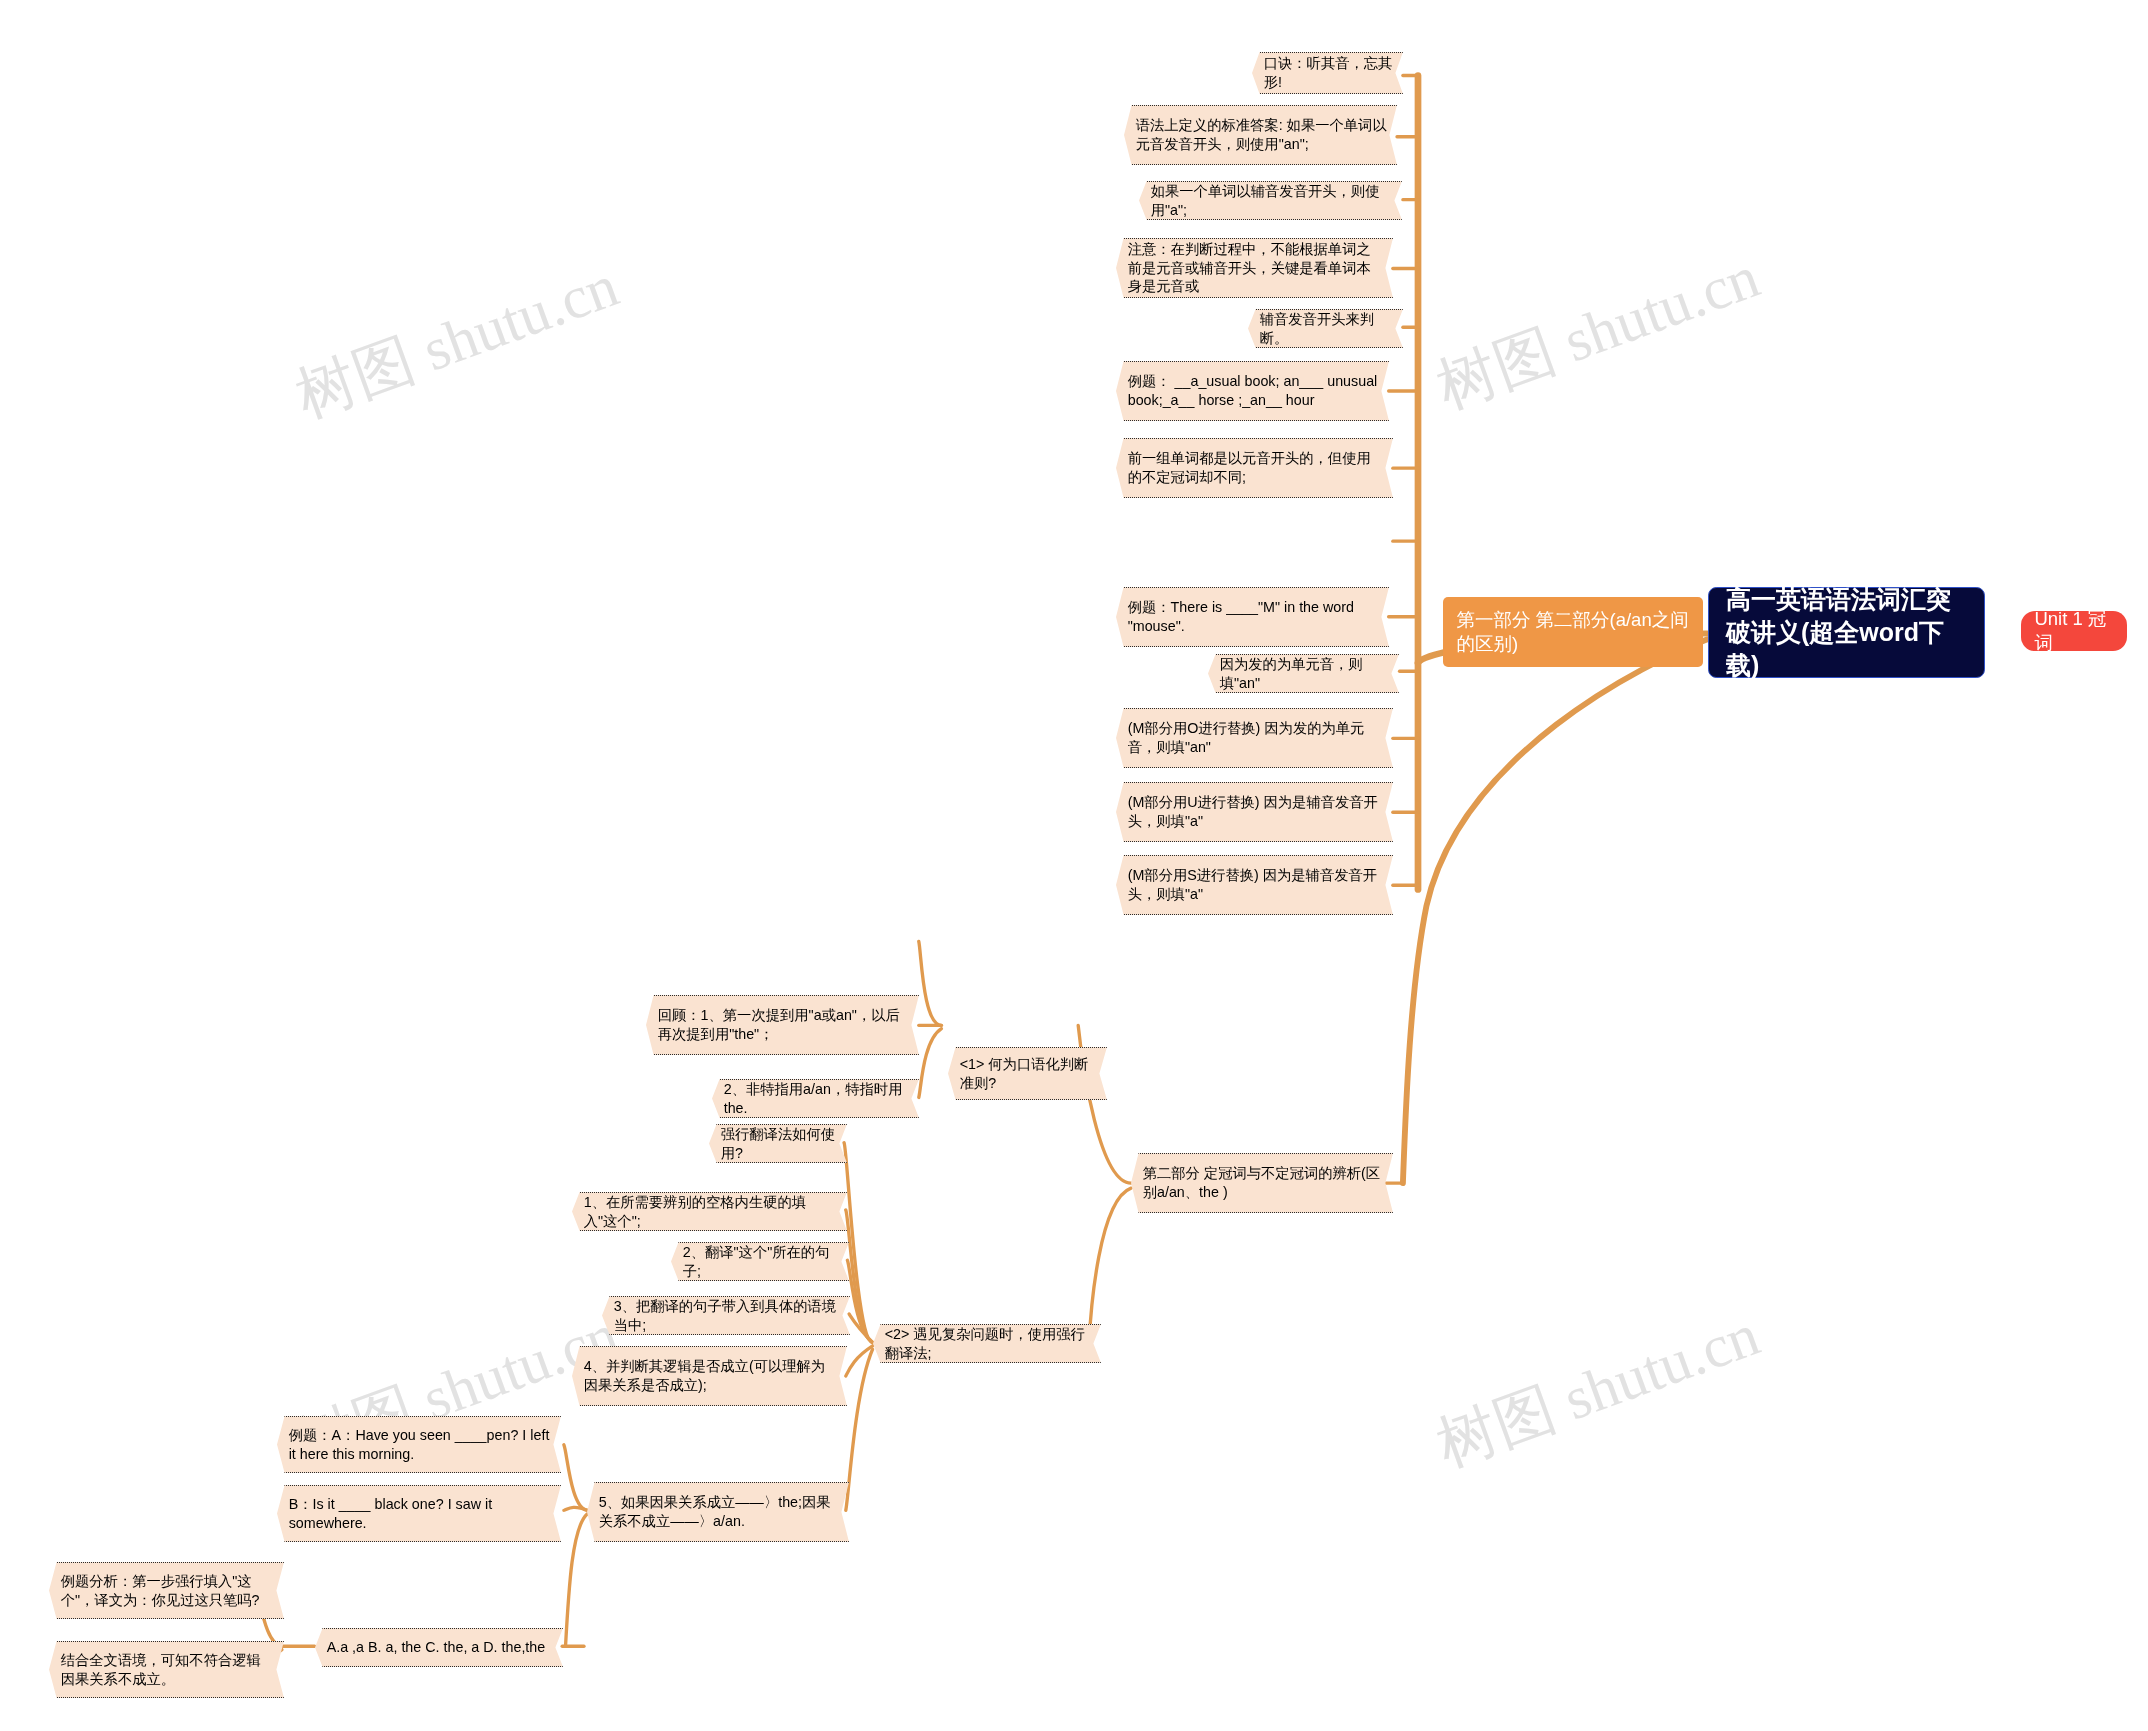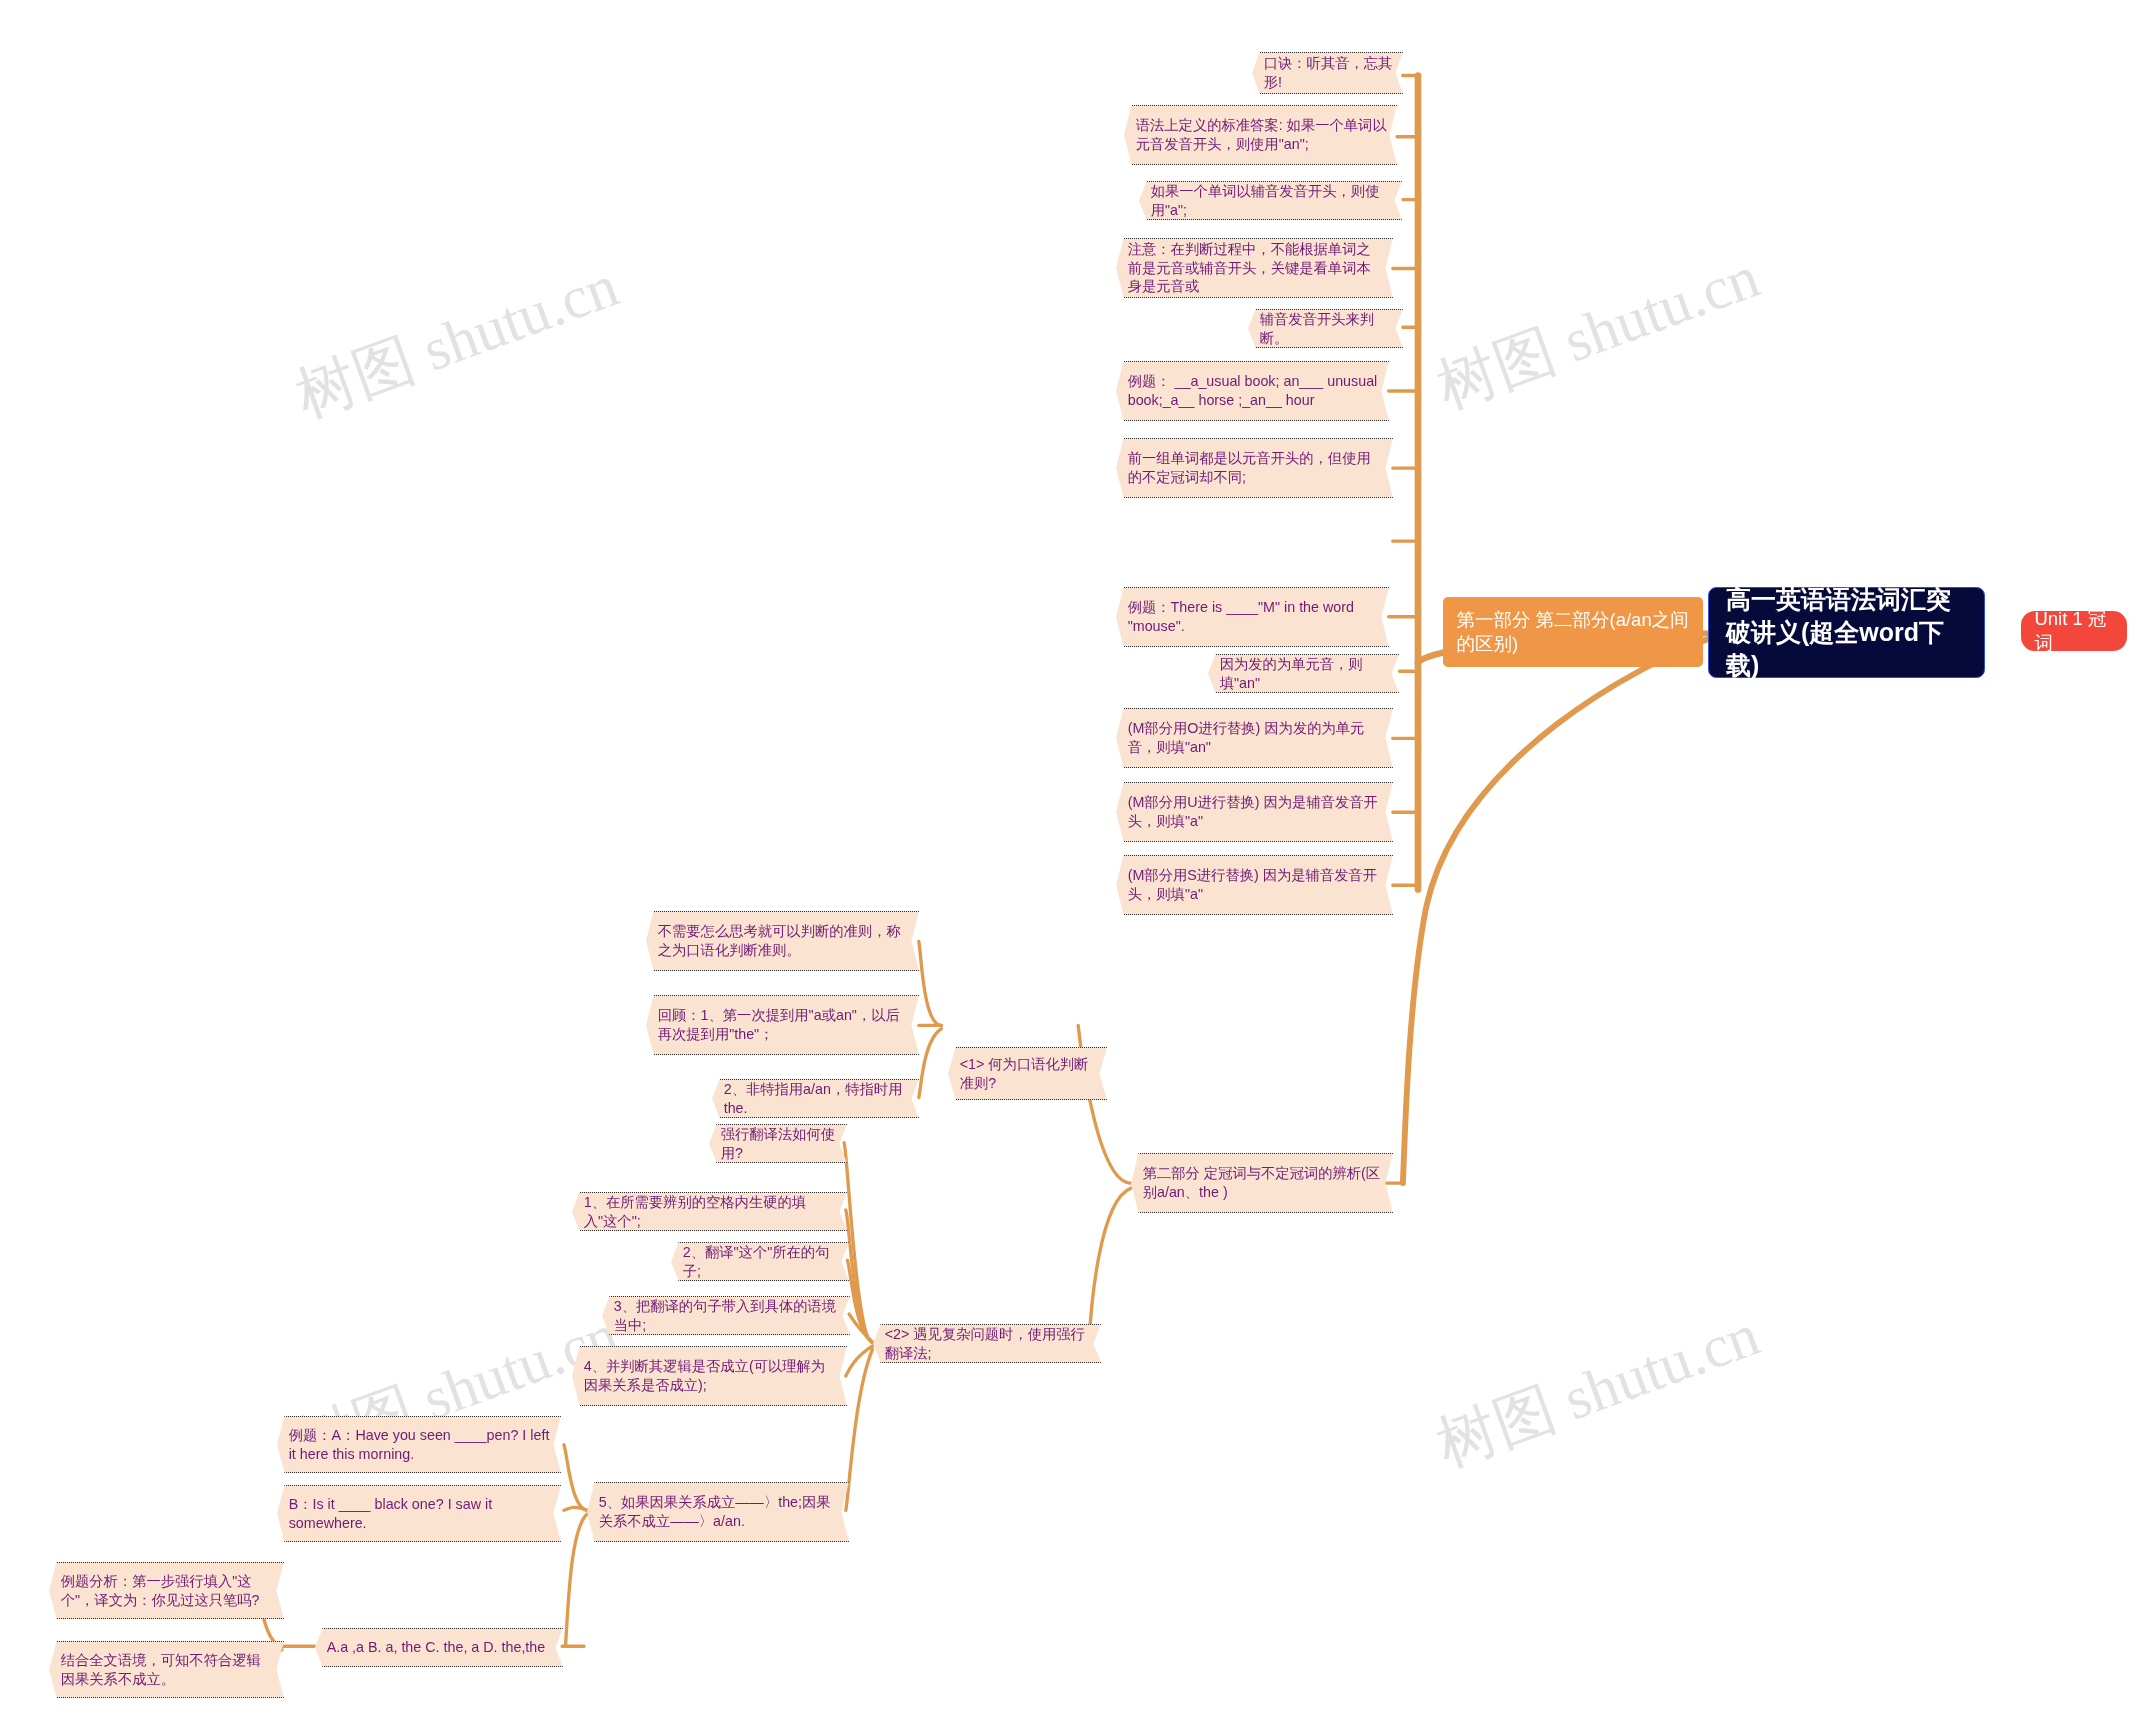"口诀：听其音，忘其形!" .leaf { color: #701a75 -> #000000 }
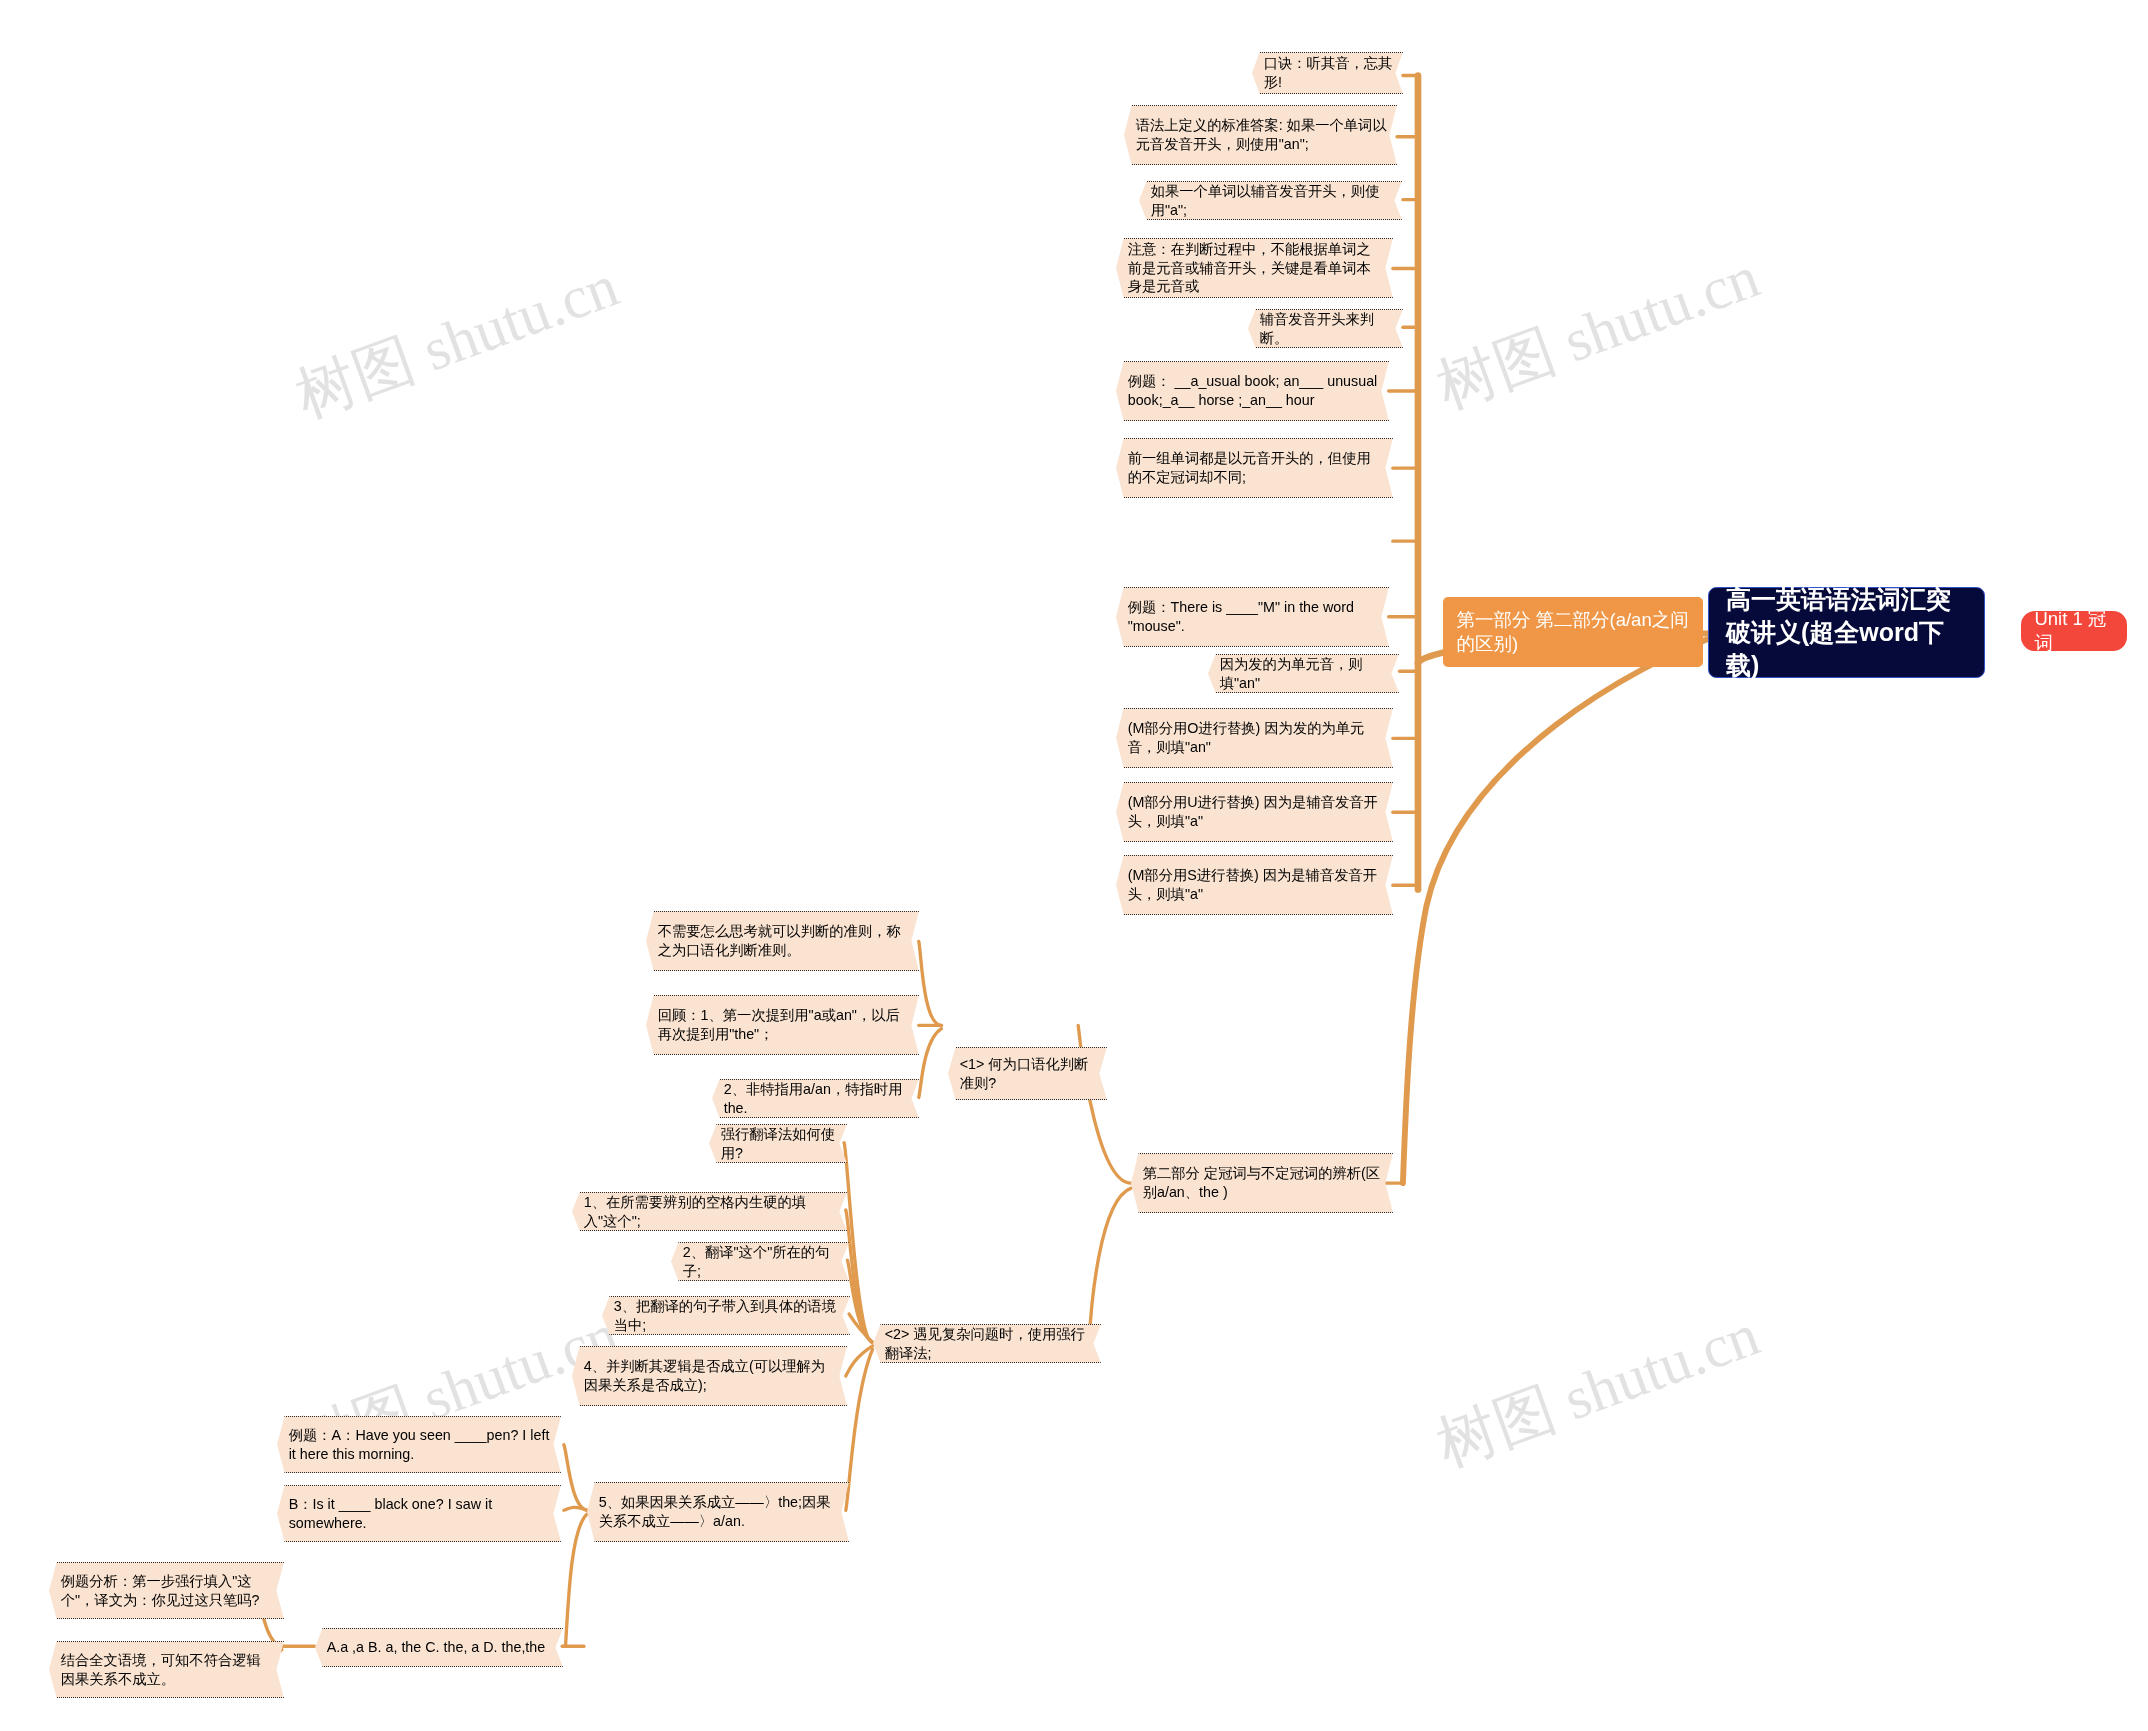"不需要怎么思考就可以判断的准则，称之为口语化判断准则。" div.node { html: <div>不需要怎么思考就可以判断的准则，称之为口语化判断准则。</div> -> none }
